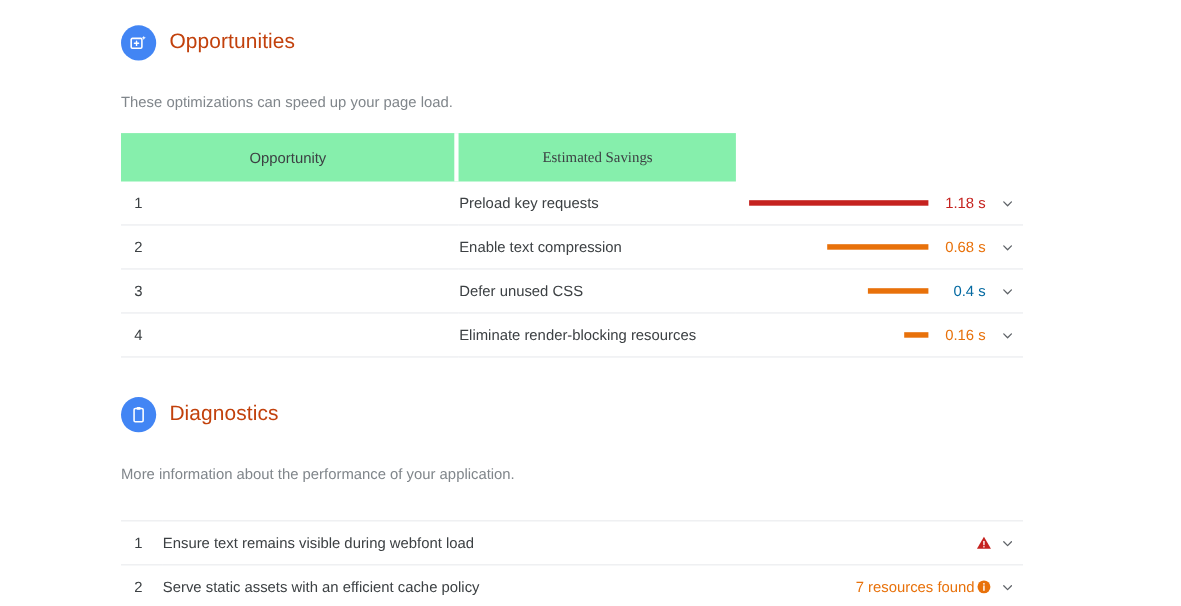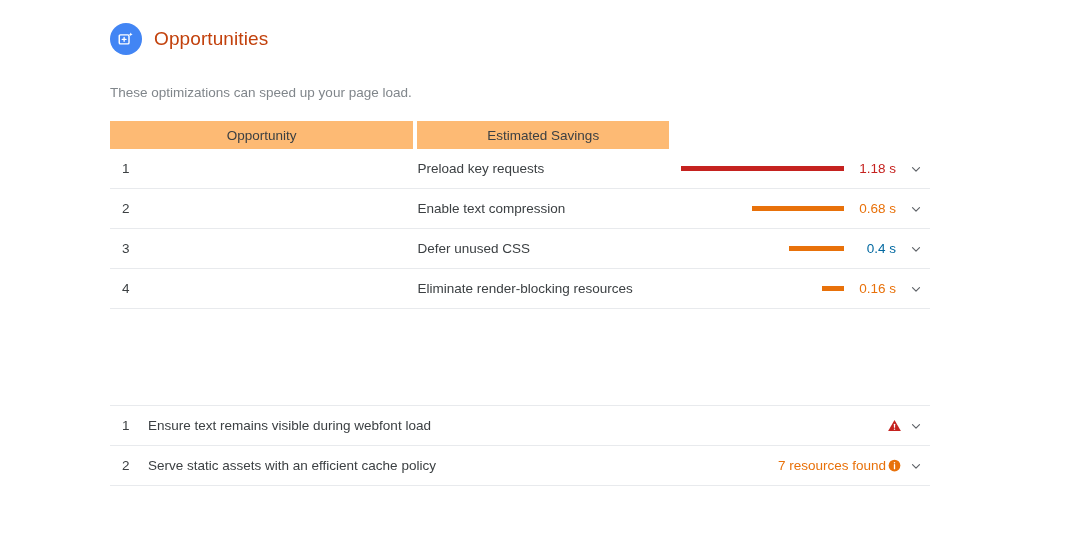"Opportunity" .opp-head-row th { background: #fdba74 -> #86efac; height: 28px -> 44px }
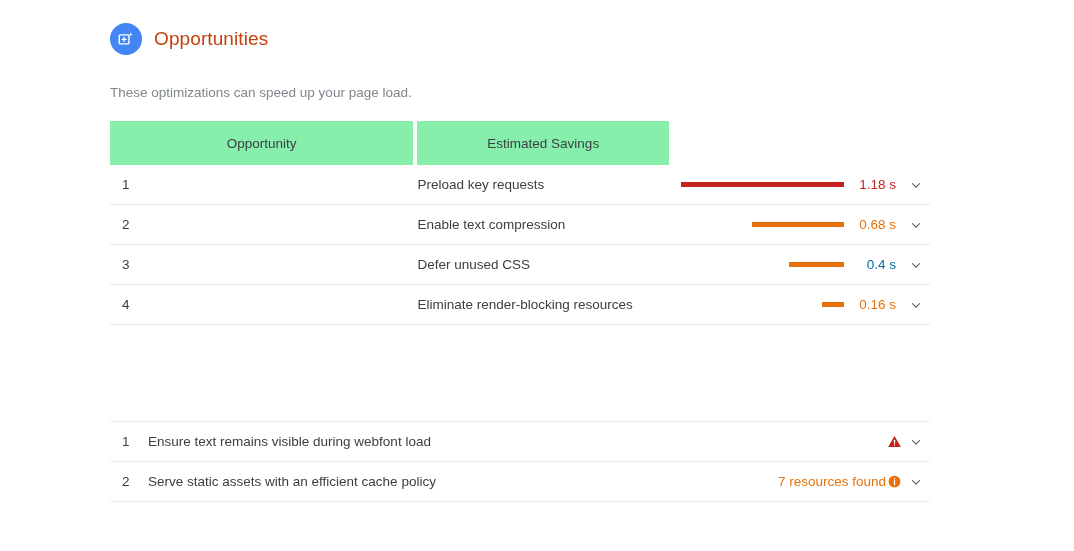"Estimated Savings" .opp-head-row th.col-savings { font-family: none -> Liberation Serif, serif }
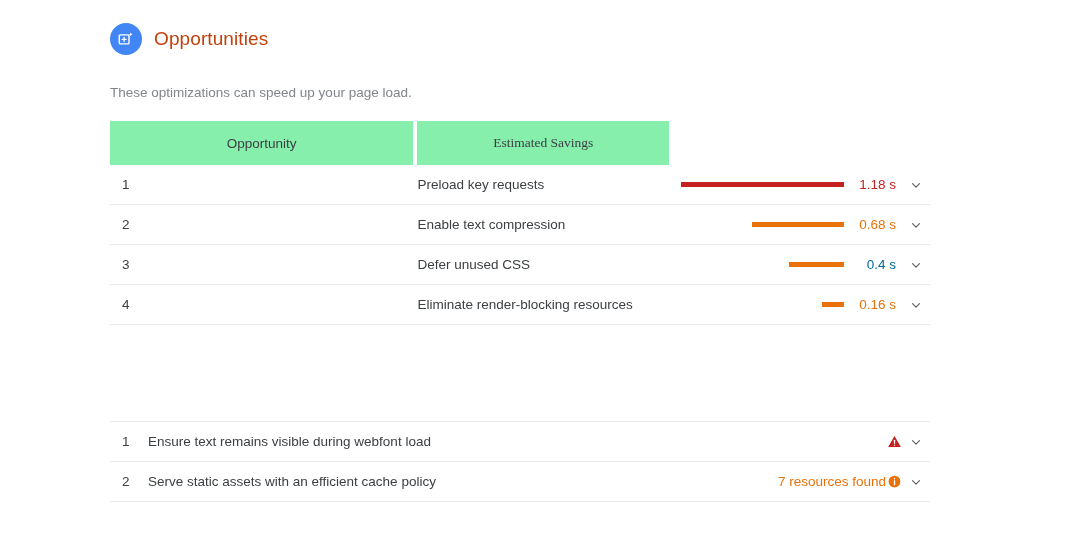"Diagnostics" div.section-header { html: none -> <div> <div> <svg> <path></path> <rect></rect> </svg> </div> <div>Diagnostics</div> </div> }
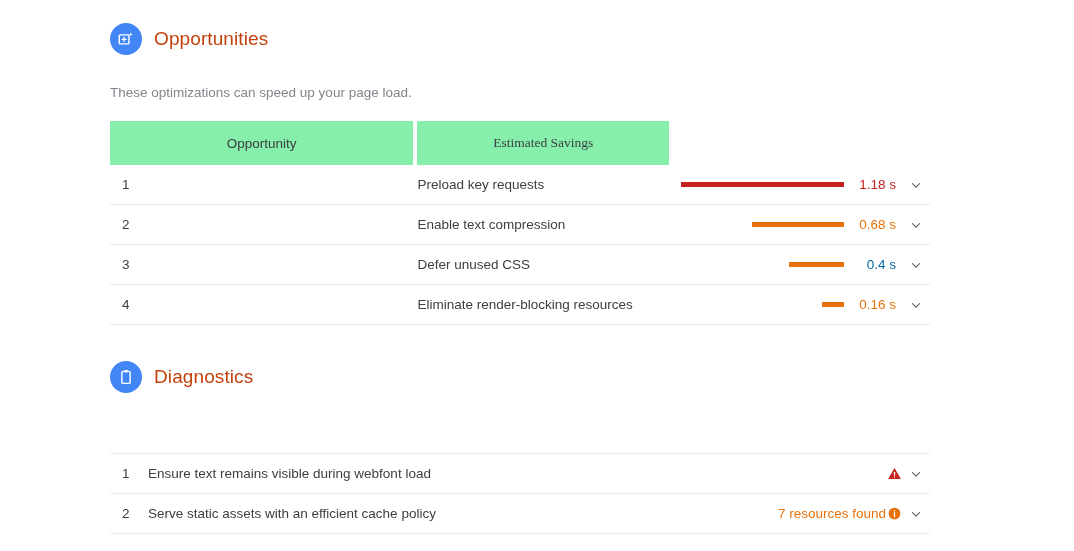"More information about the performance" div.section-desc { html: none -> <div>More information about the performance of your application.</div> }
